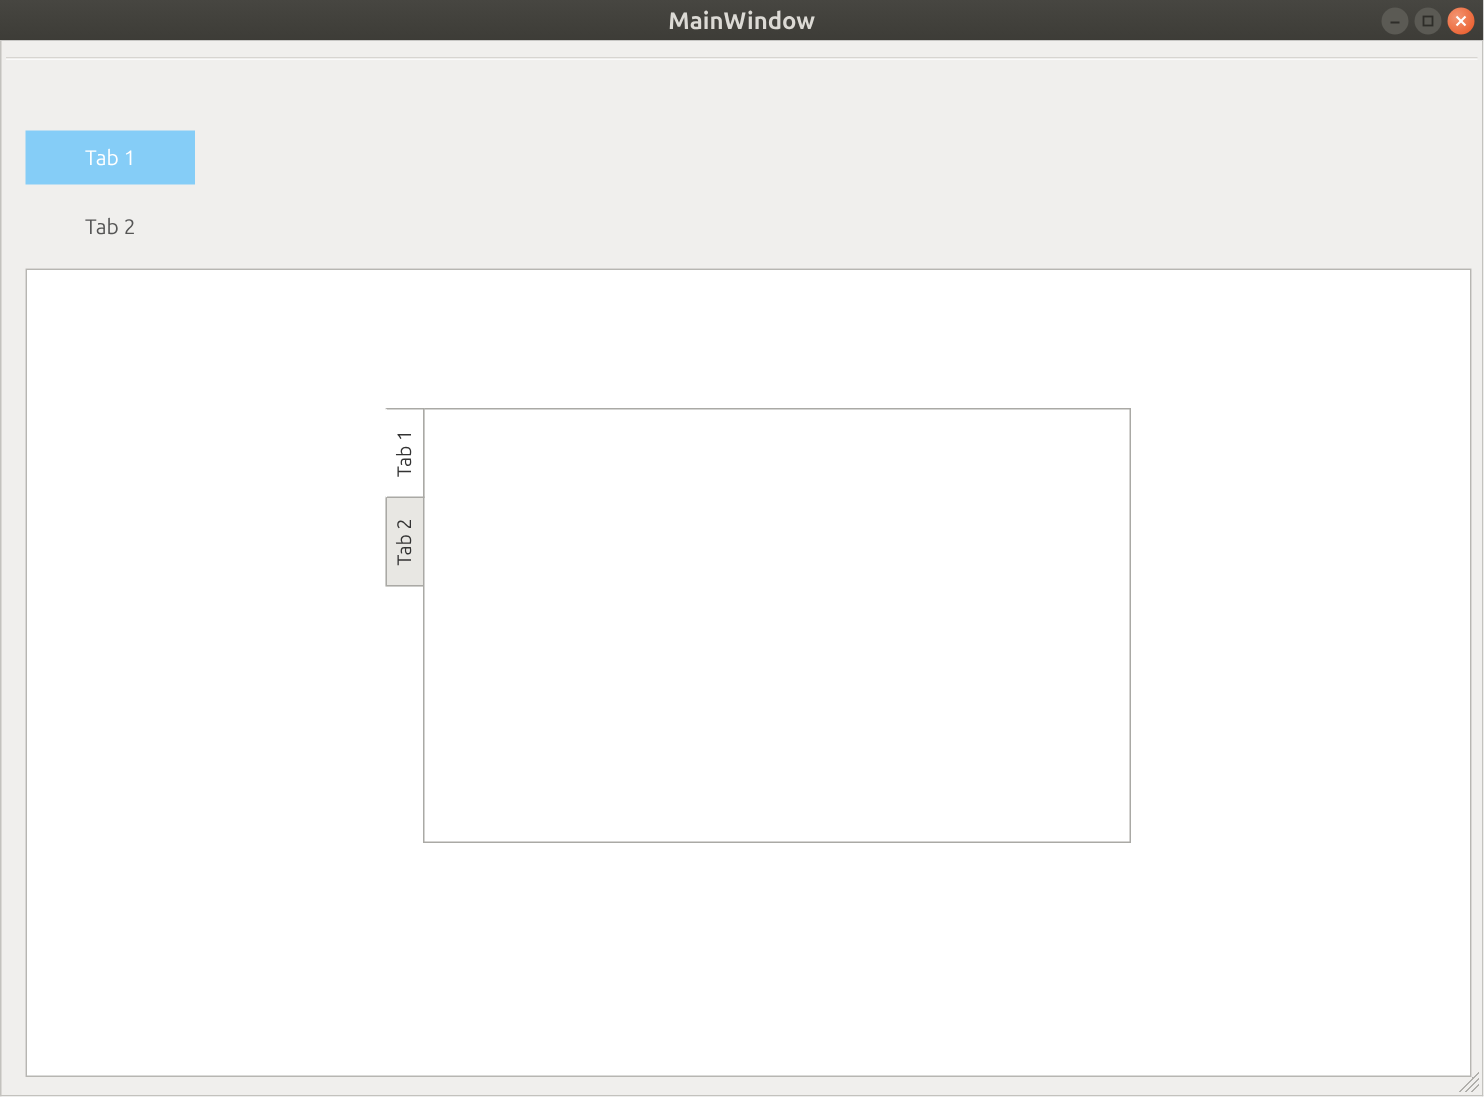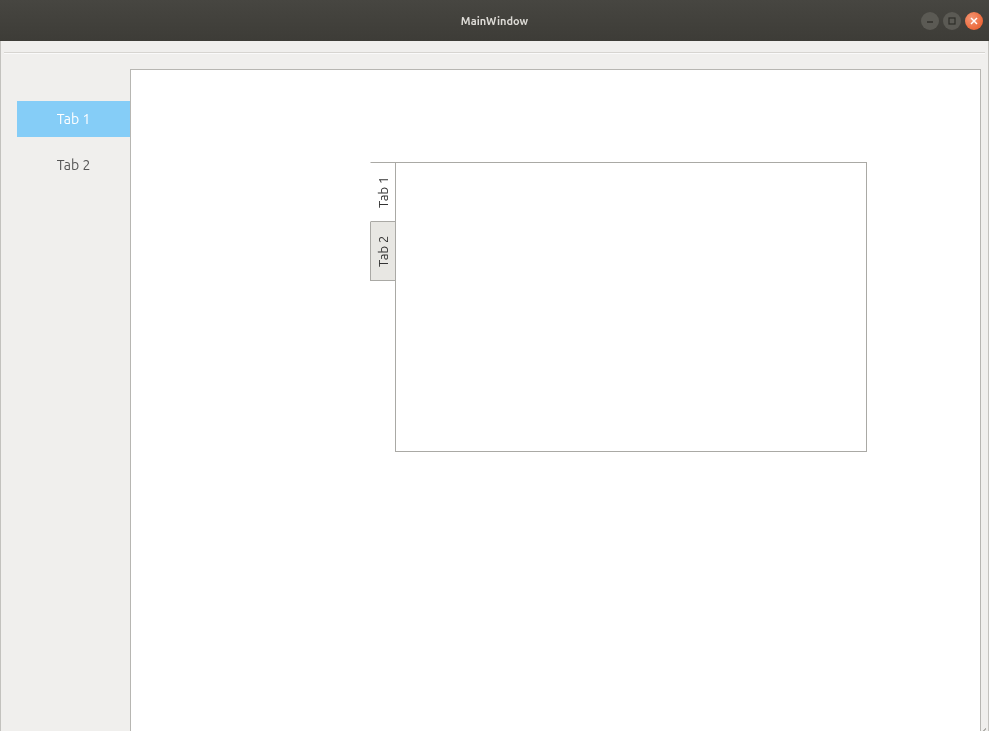"MainWindow" .titlebar { font-size: 11px -> 16px; height: 41px -> 27px }
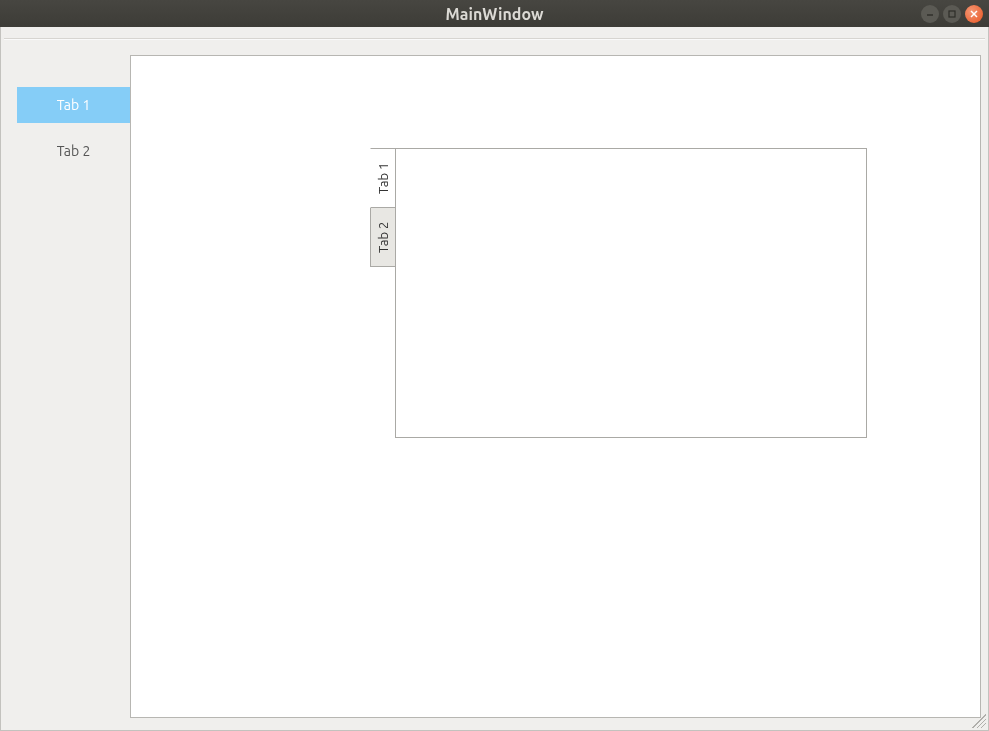"Tab 1" .outer-tabs { flex-direction: none -> column }
